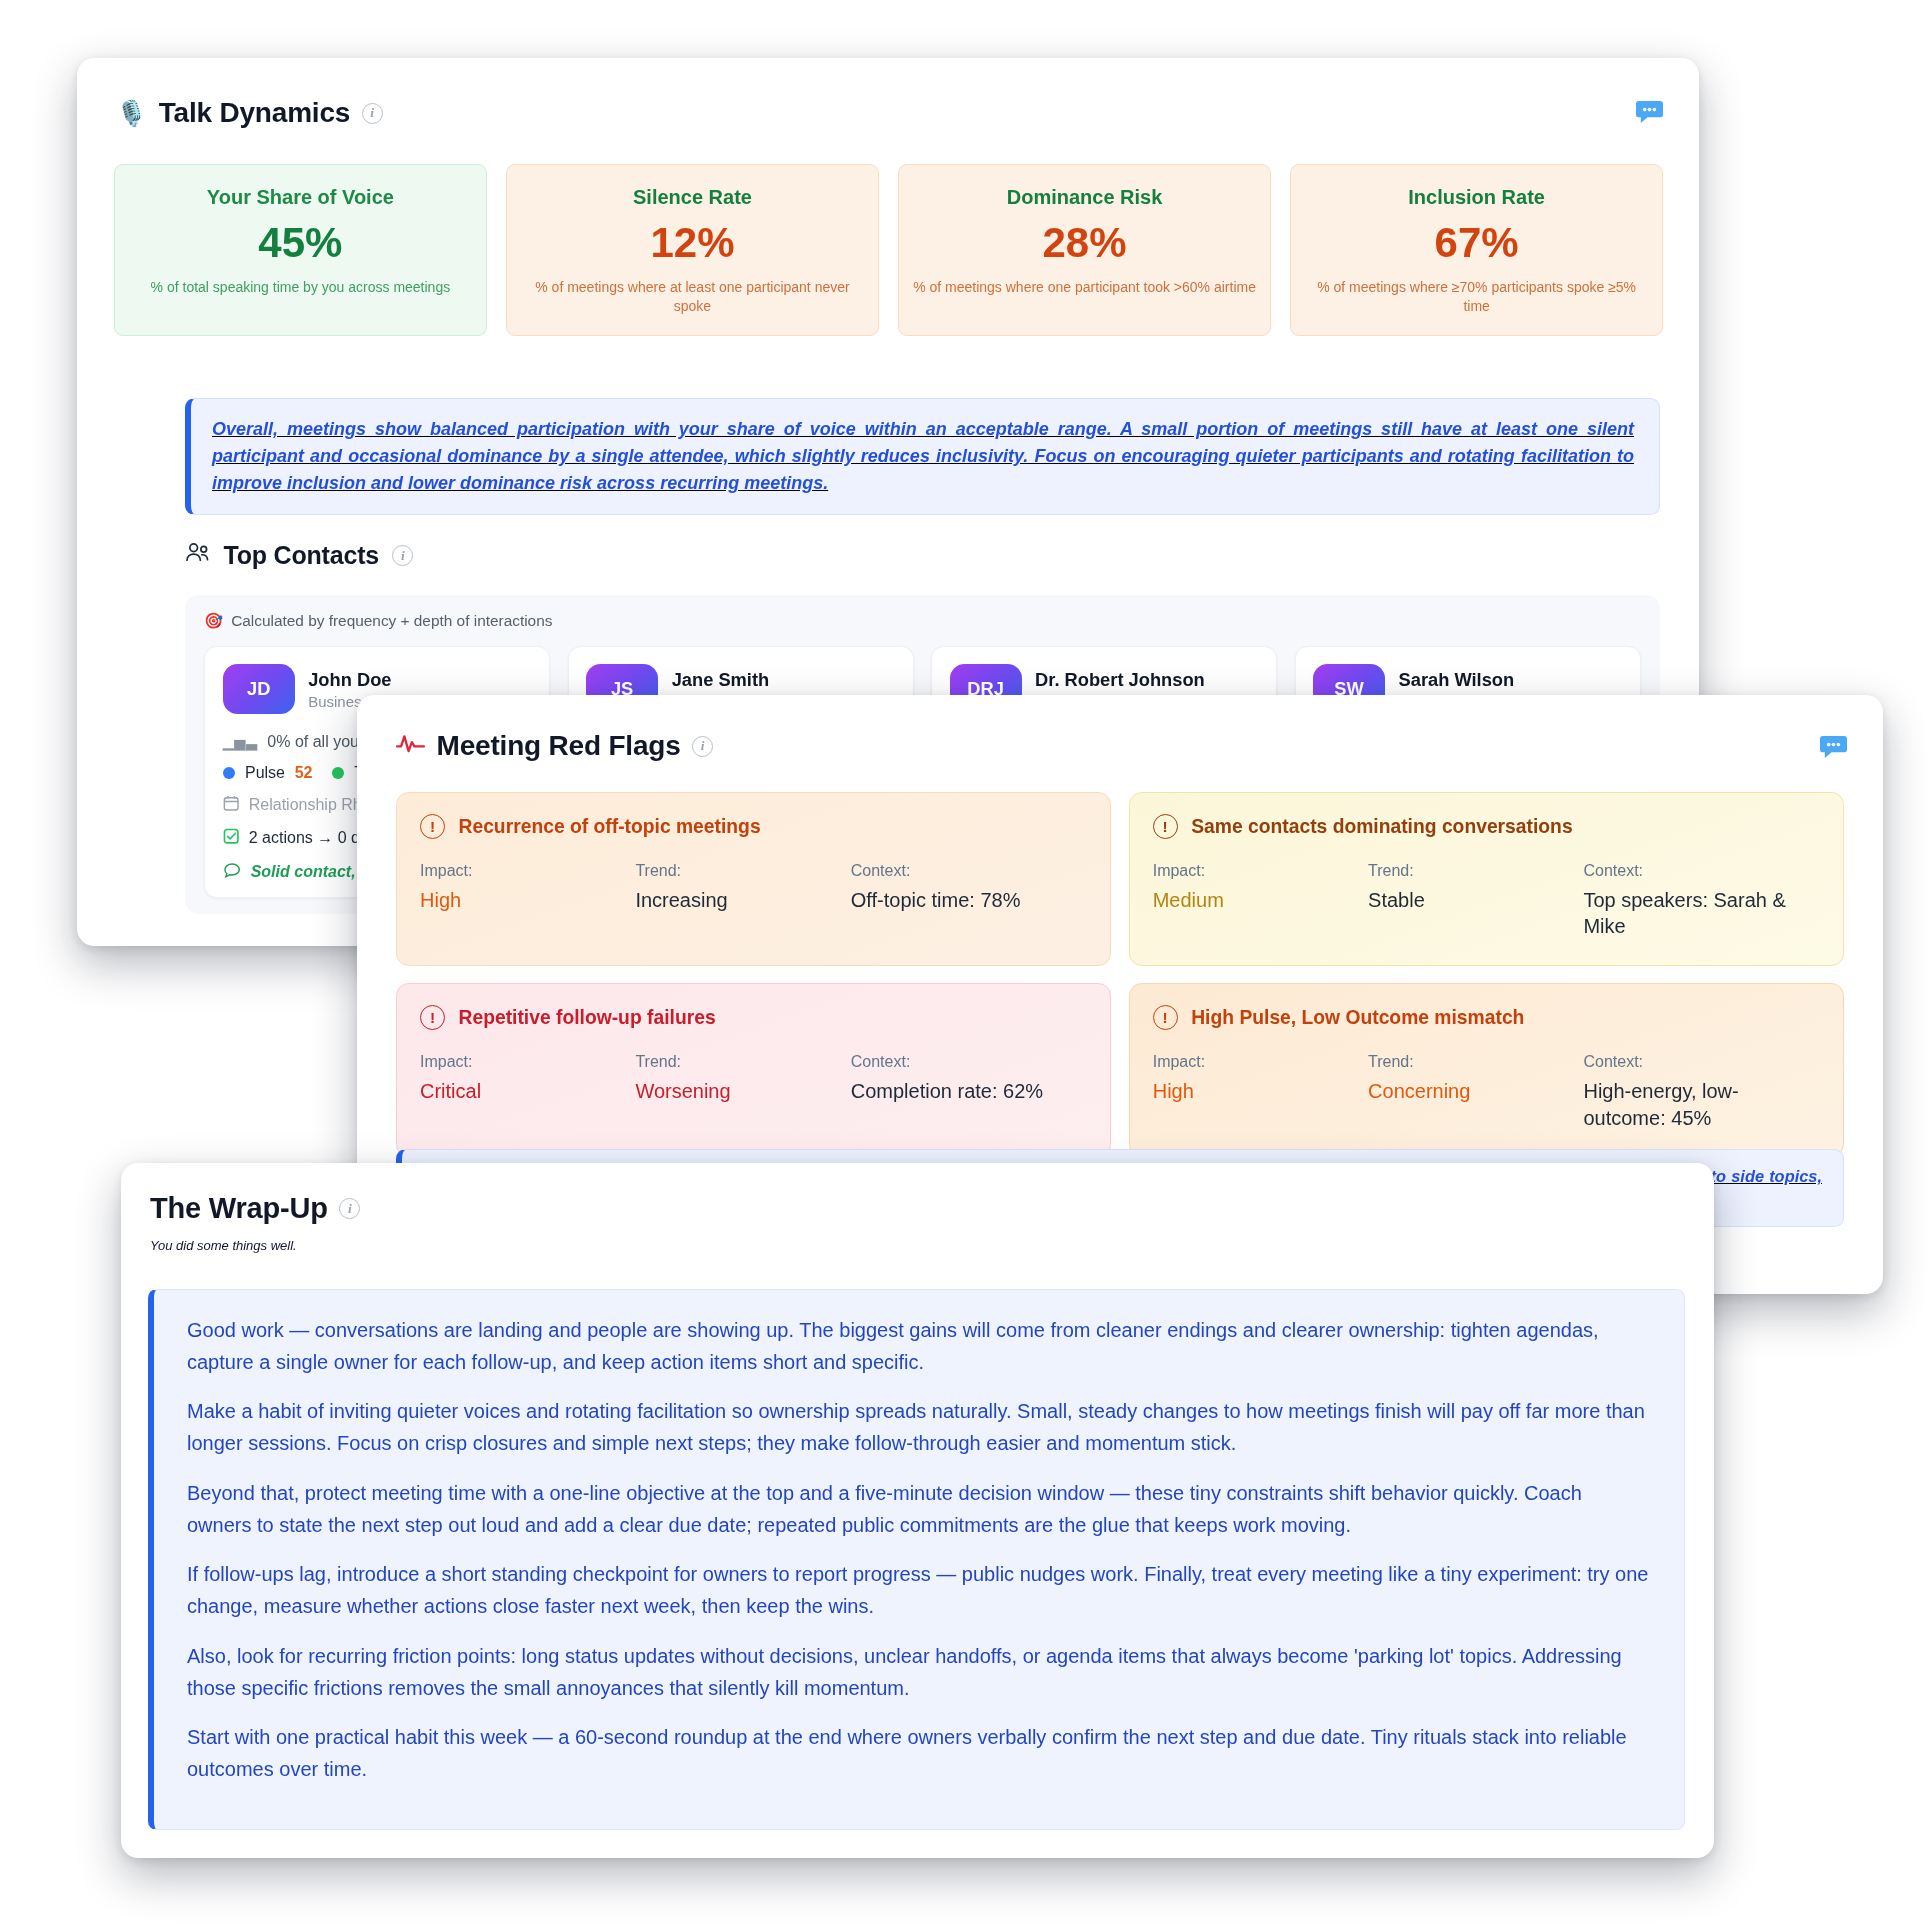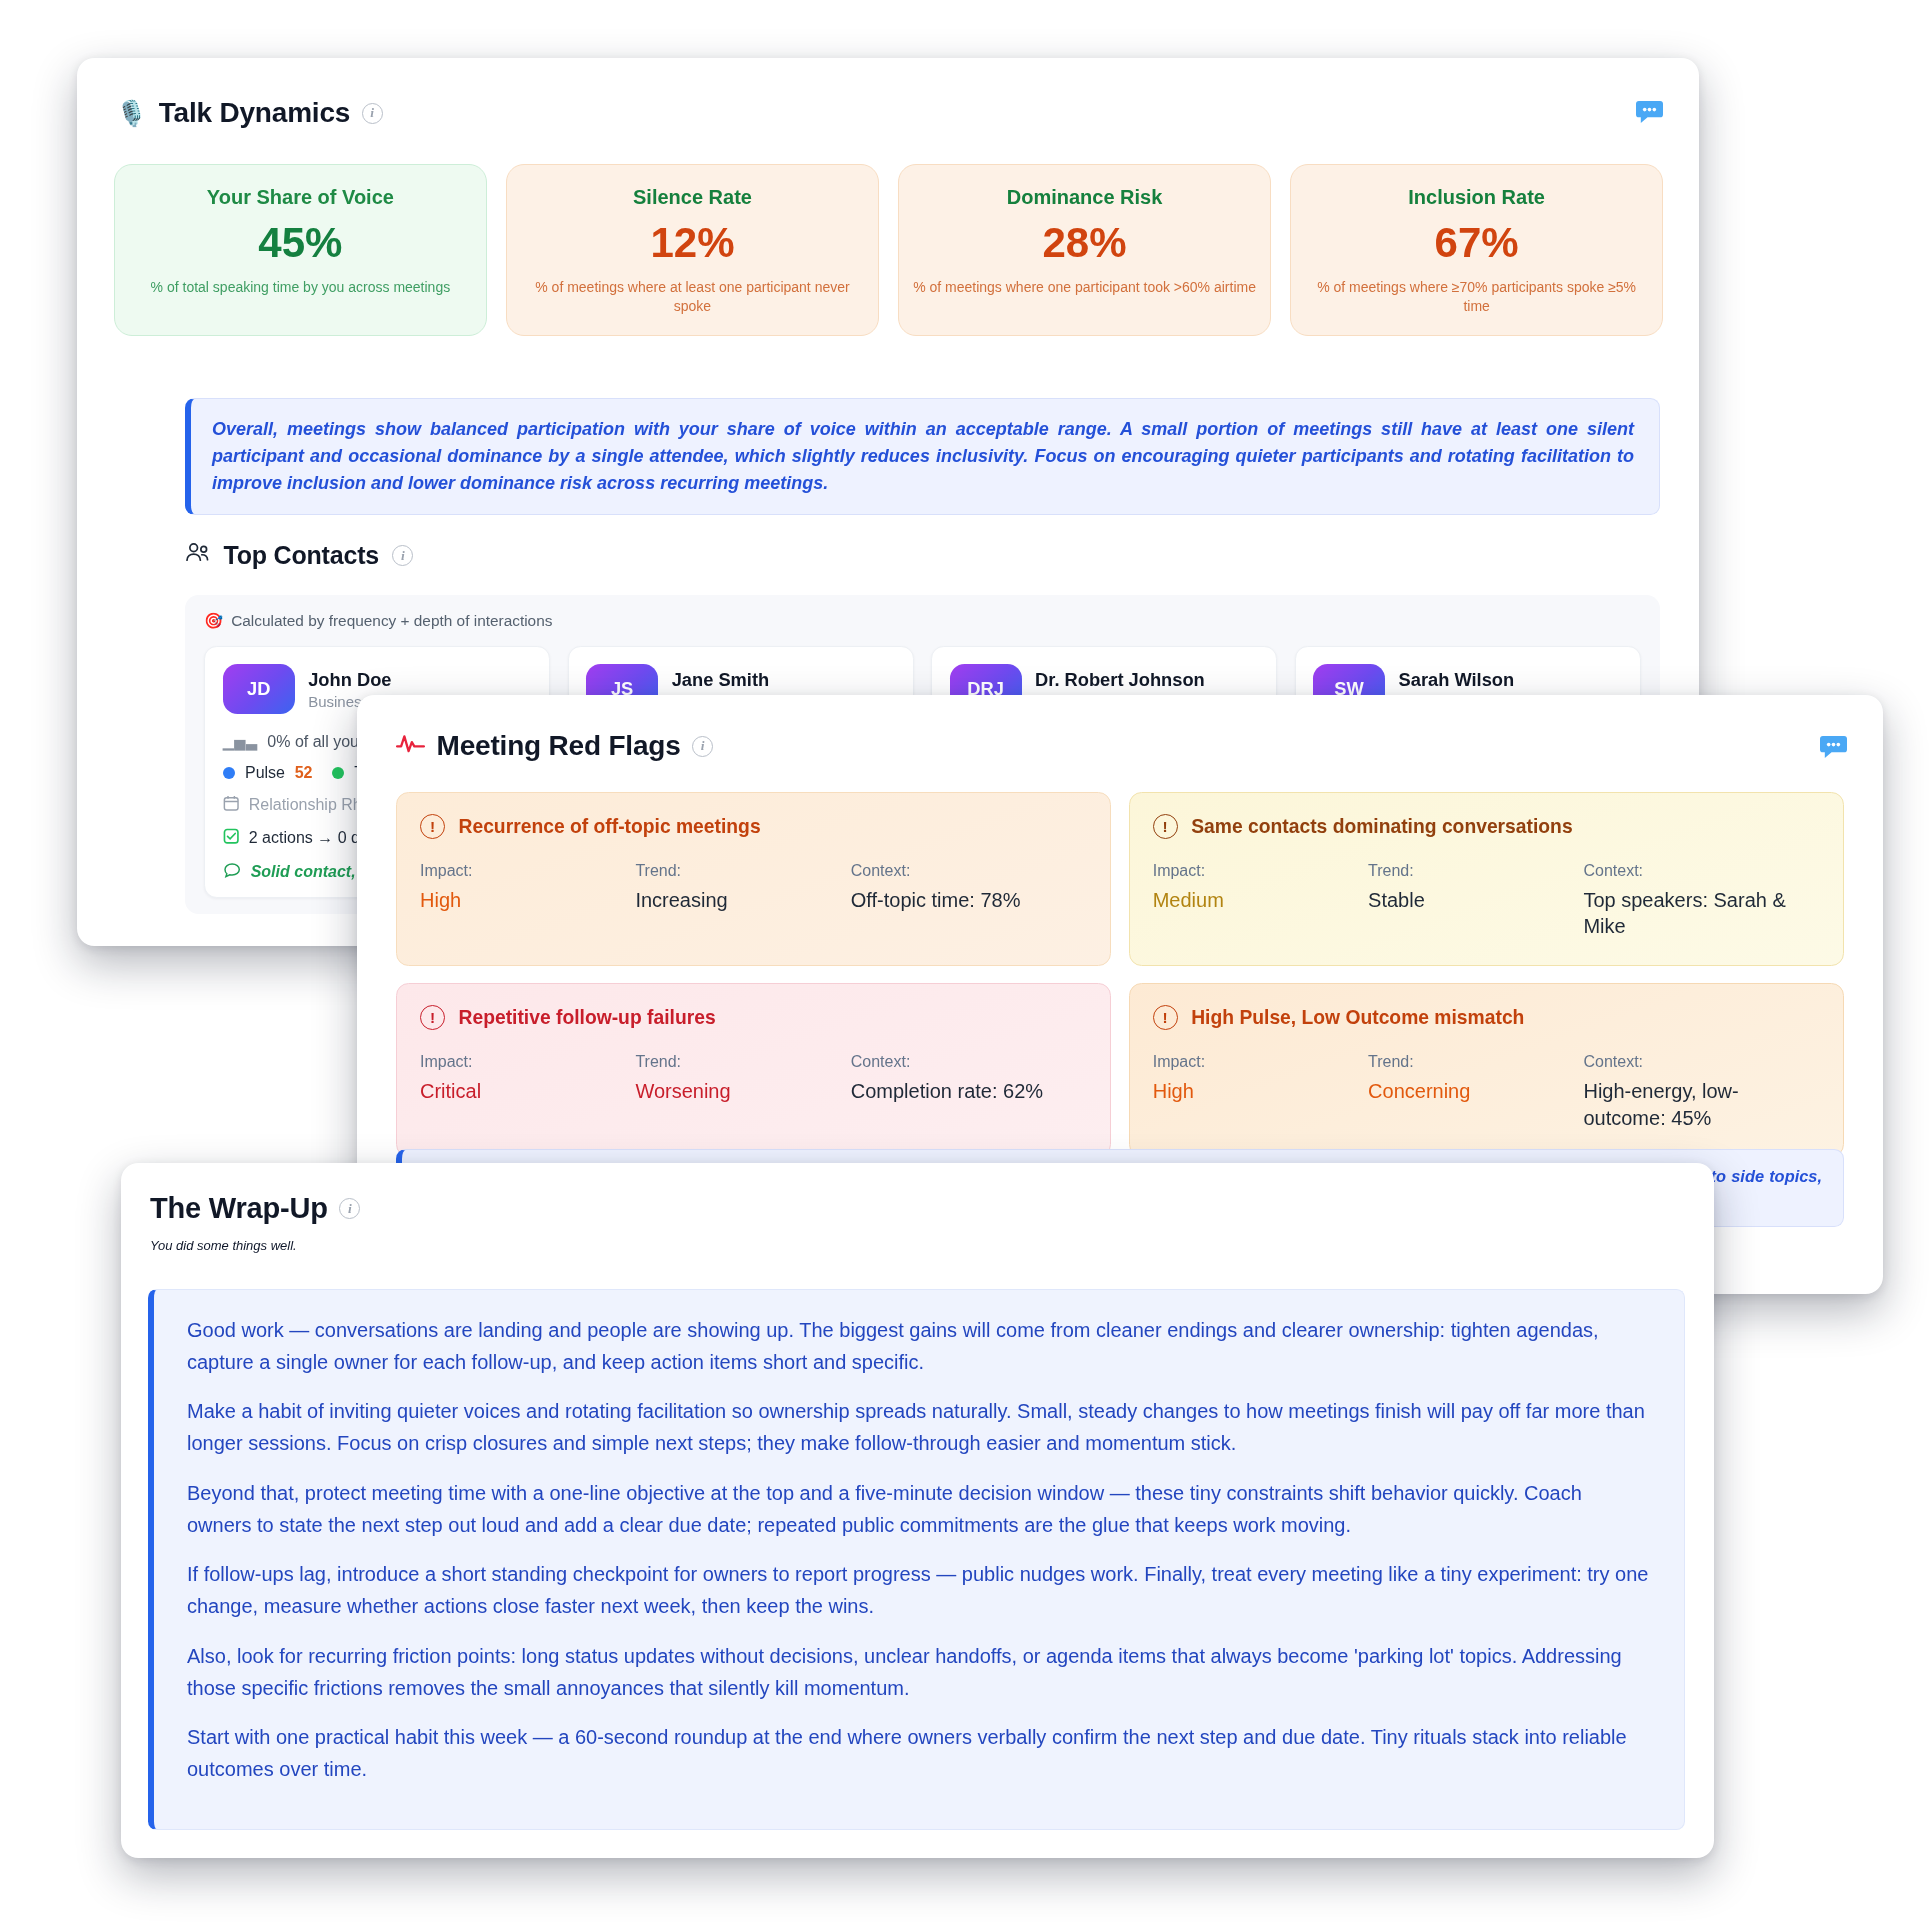"Your Share of Voice" .metric { border-radius: 18px -> 9px }
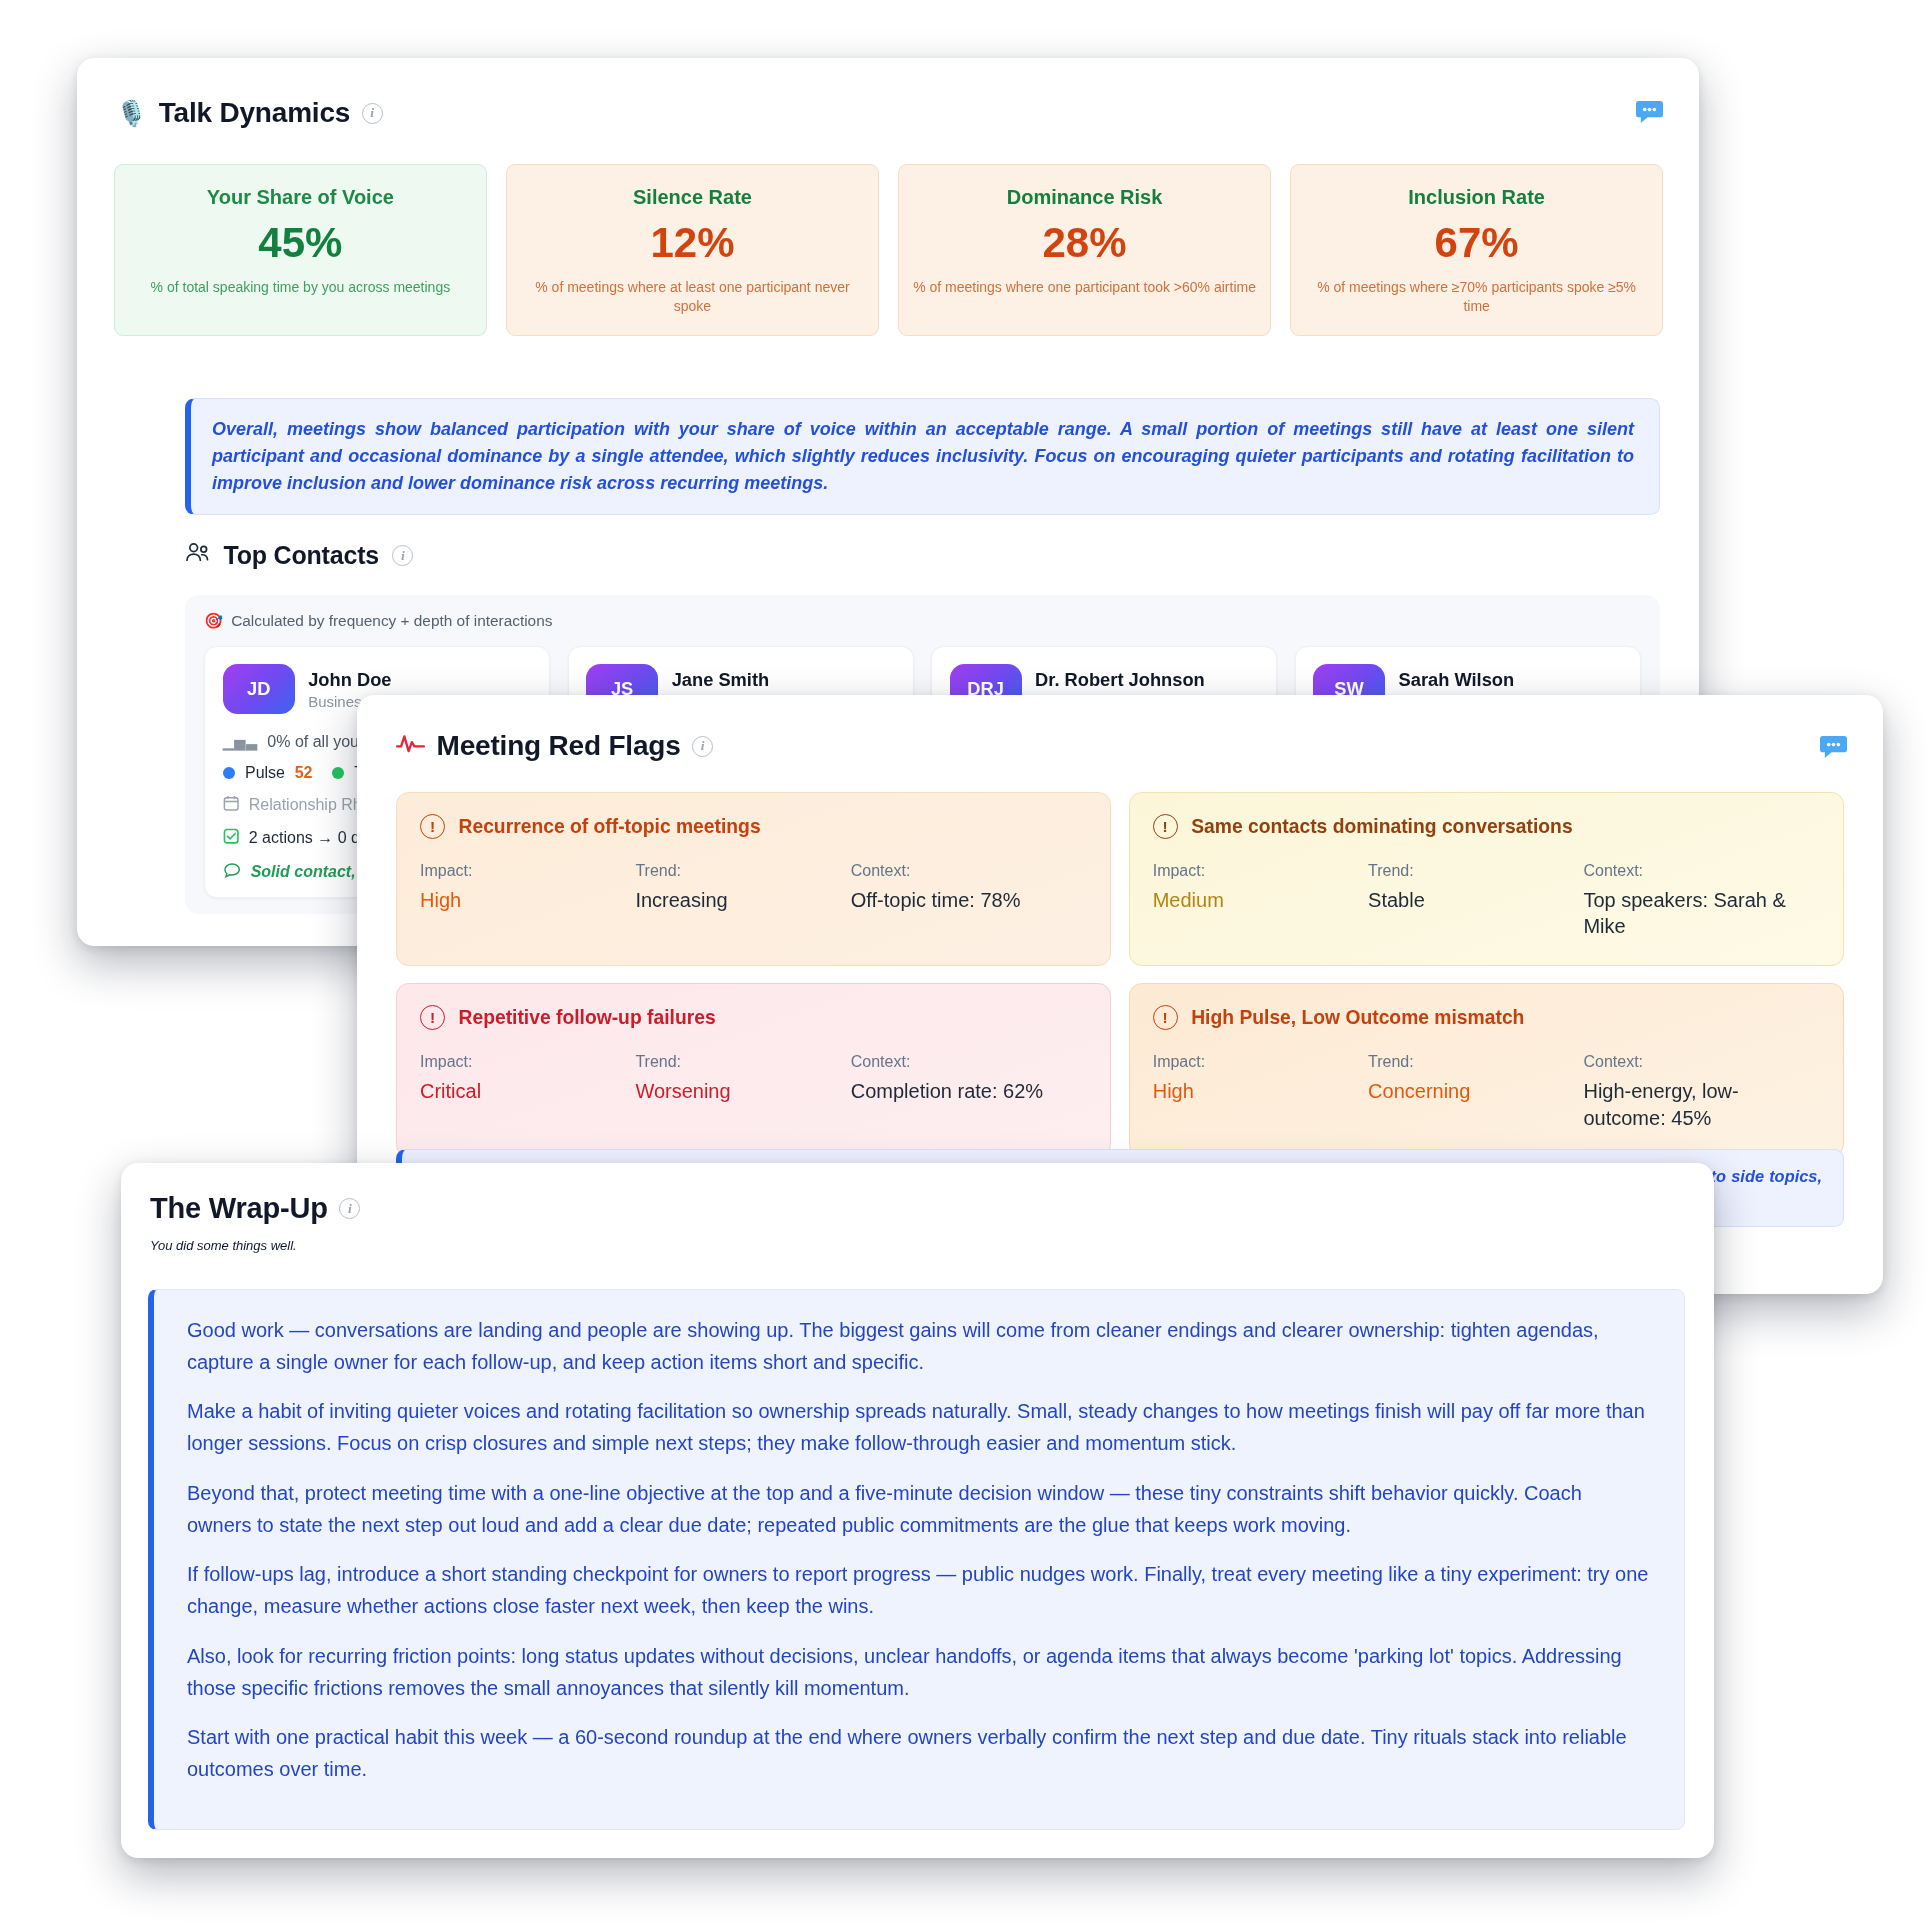"Overall, meetings show balanced" .insight { text-decoration: none -> underline }
